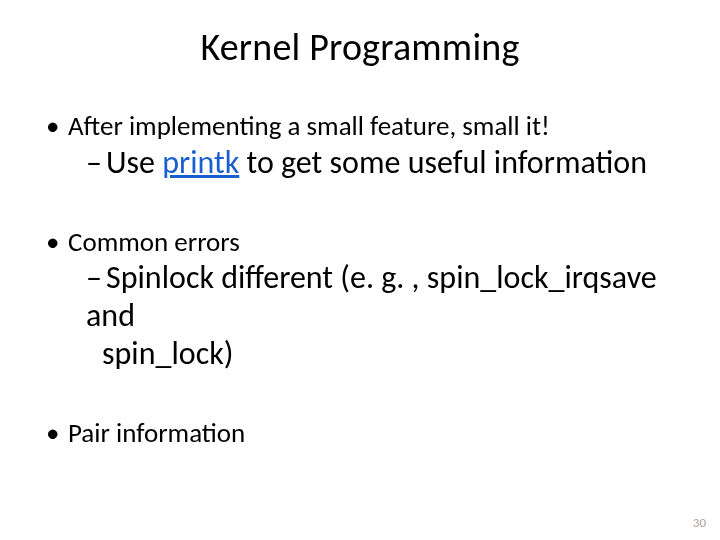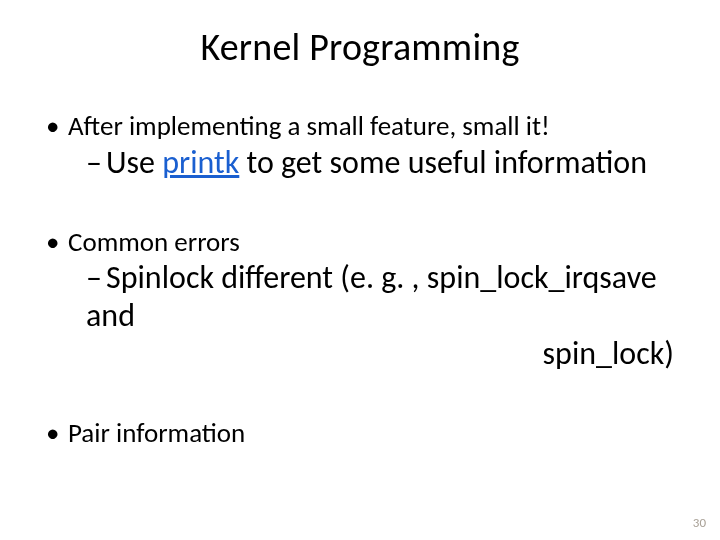"spin_lock)" .lvl2 .continued { margin-left: 24px -> 16px; text-align: right -> none }
